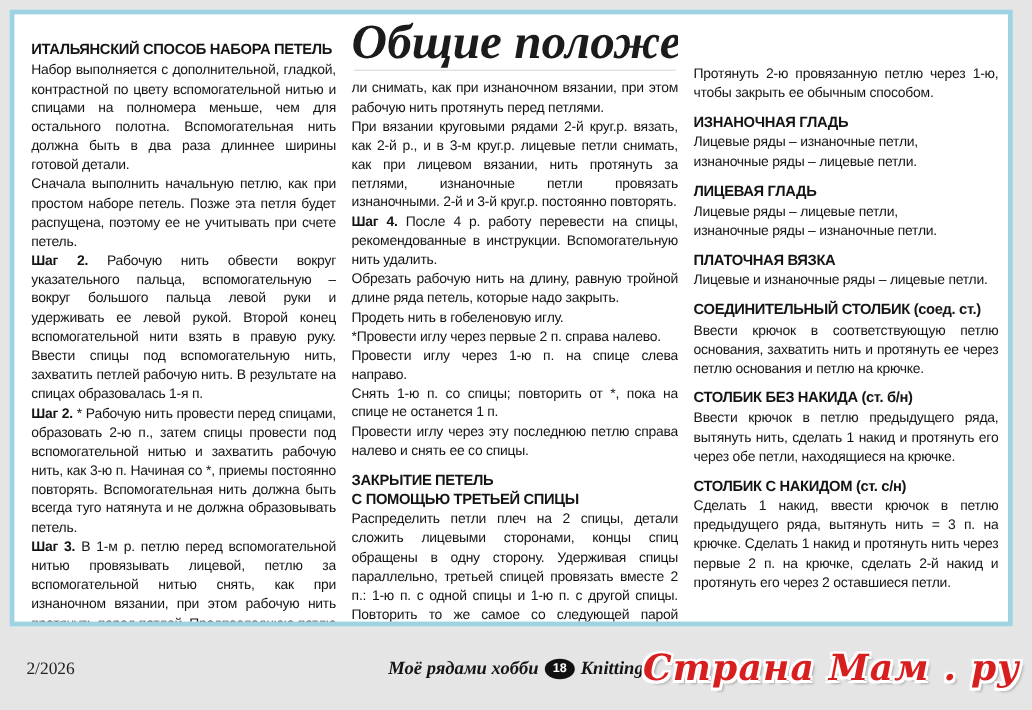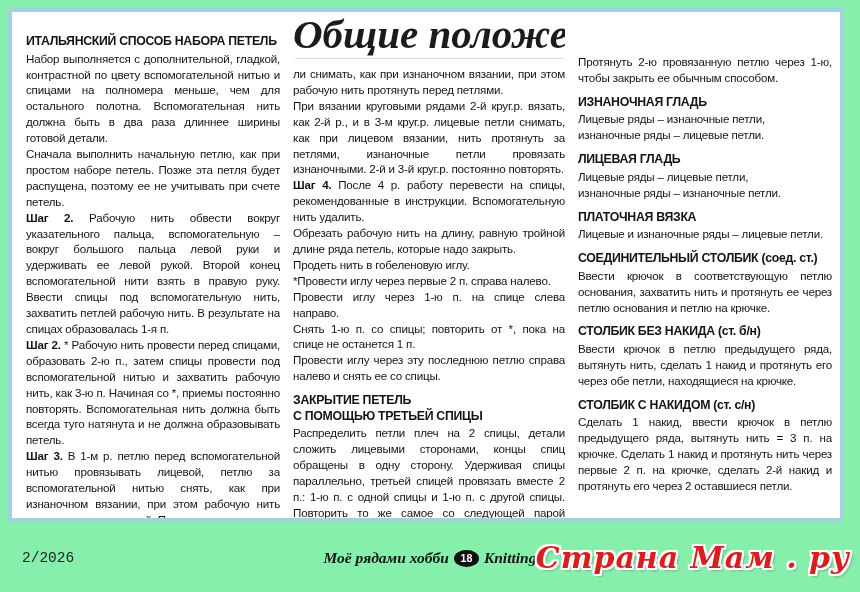"ИТАЛЬЯНСКИЙ СПОСОБ НАБОРА ПЕТЕЛЬ" .page { background: #86efac -> #e5e5e5 }
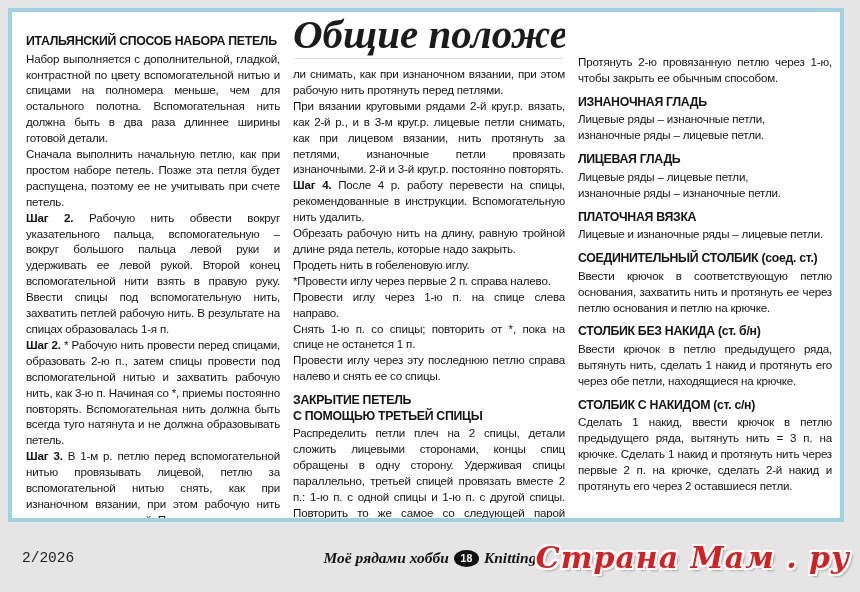"2/2026" .footer-issue { font-family: Liberation Mono, monospace -> Liberation Serif, serif }
